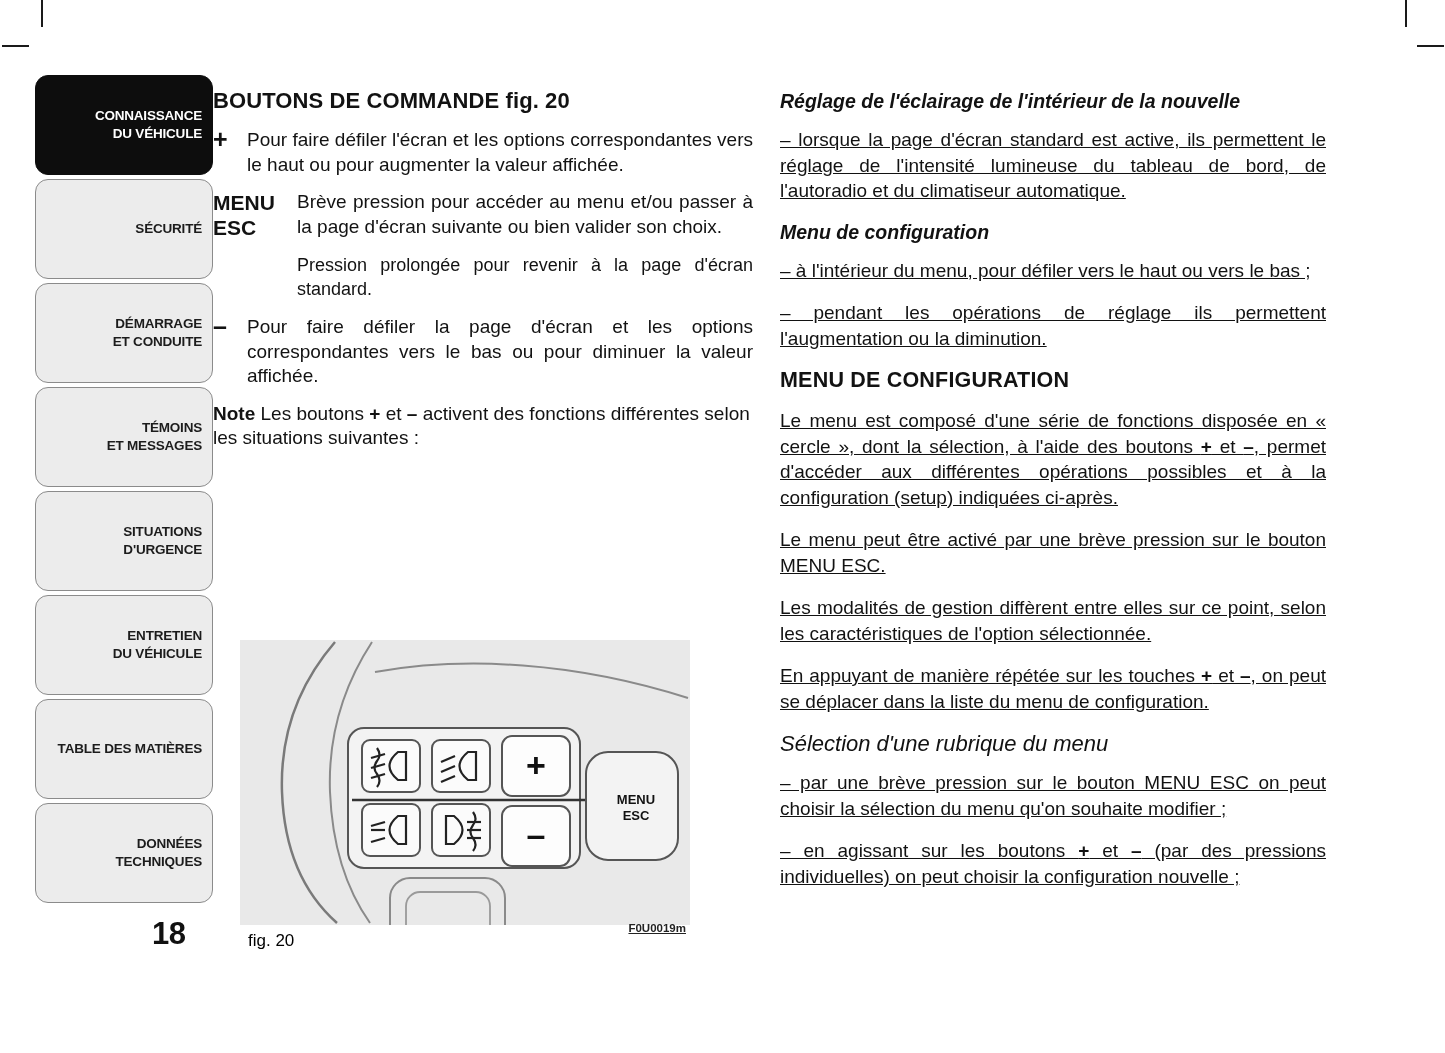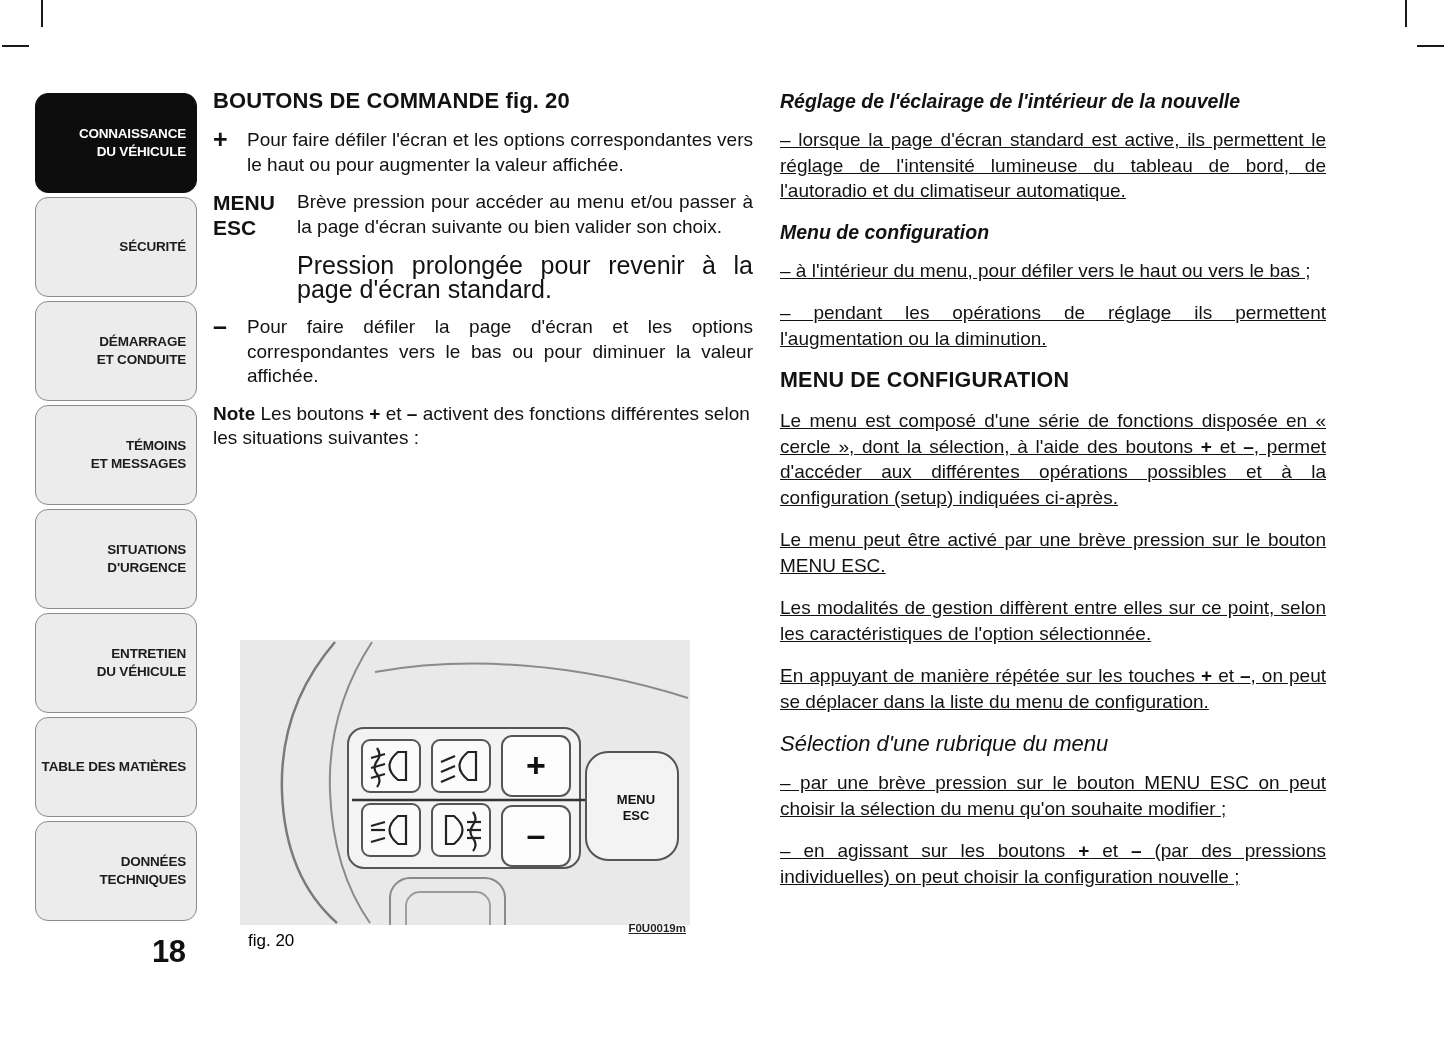"CONNAISSANCE" .sidebar { top: 93px -> 75px; width: 162px -> 178px }
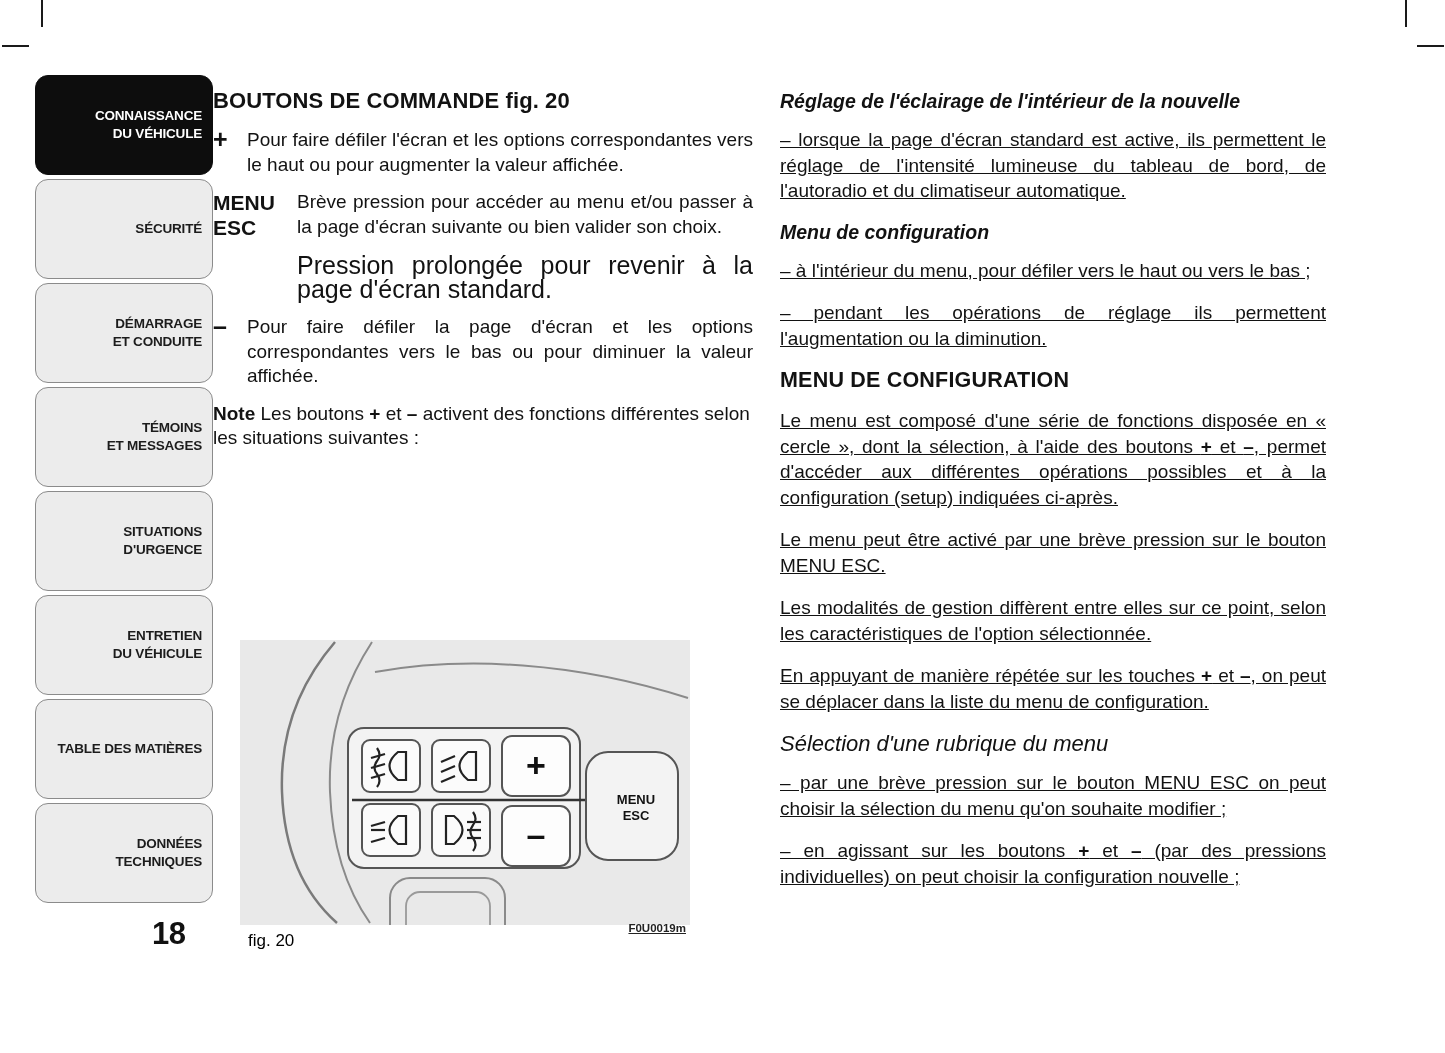"Pression prolongée pour revenir à" .menu-sub { font-size: 25px -> 18px }
